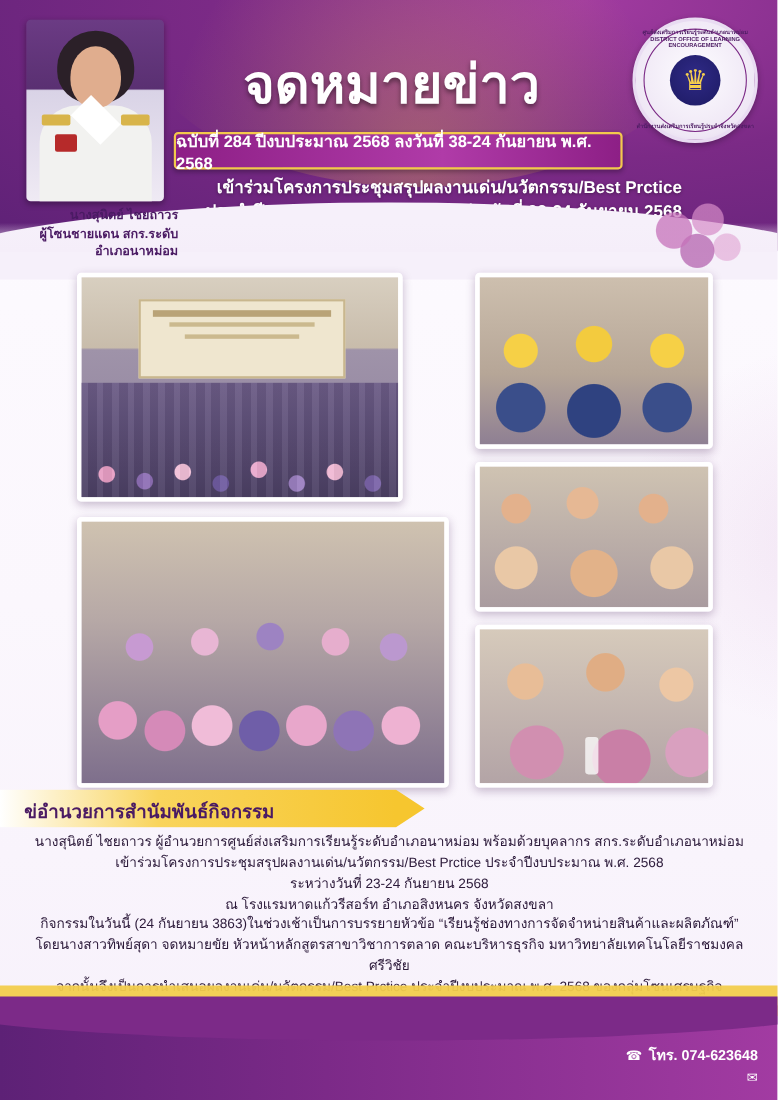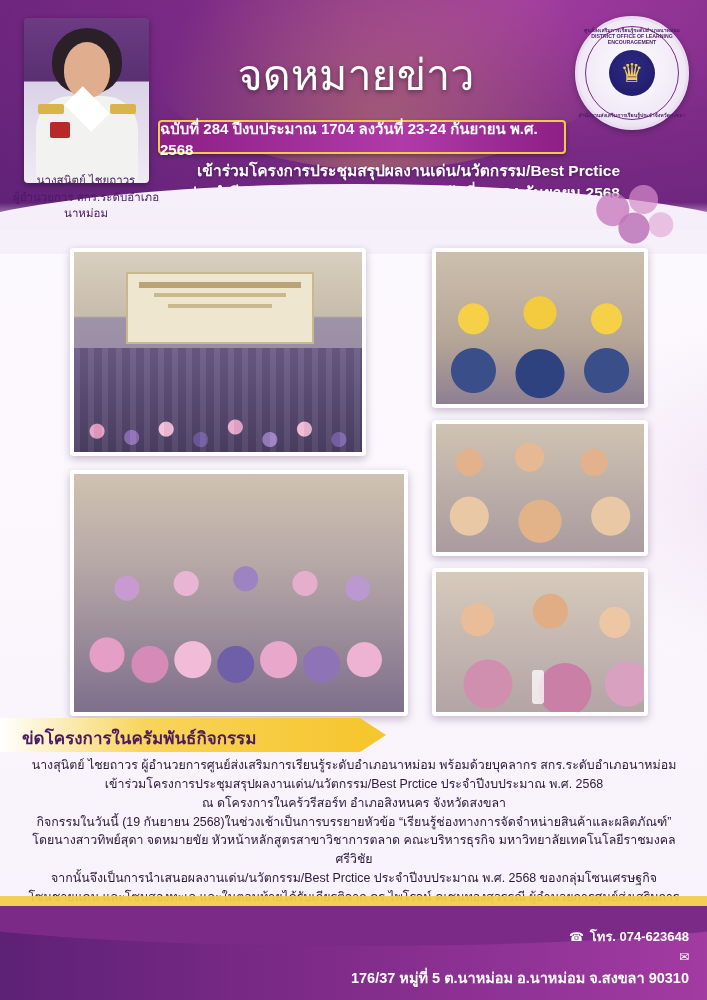"จดหมายข่าว" .main-title { font-size: 43px -> 49px; font-weight: normal -> bold }
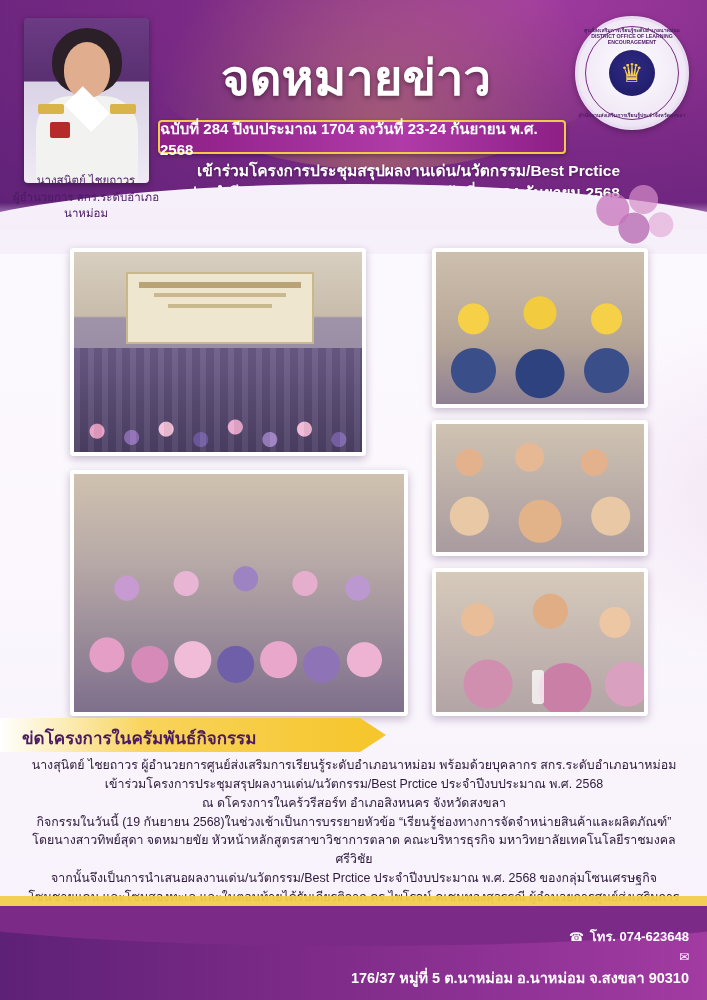"ฉบับที่ 284 ปีงบประมาณ 1704 ลงวันที่" div.issue-bar { text: 1704 ลงวันที่ 23-24 -> 2568 ลงวันที่ 38-24 }
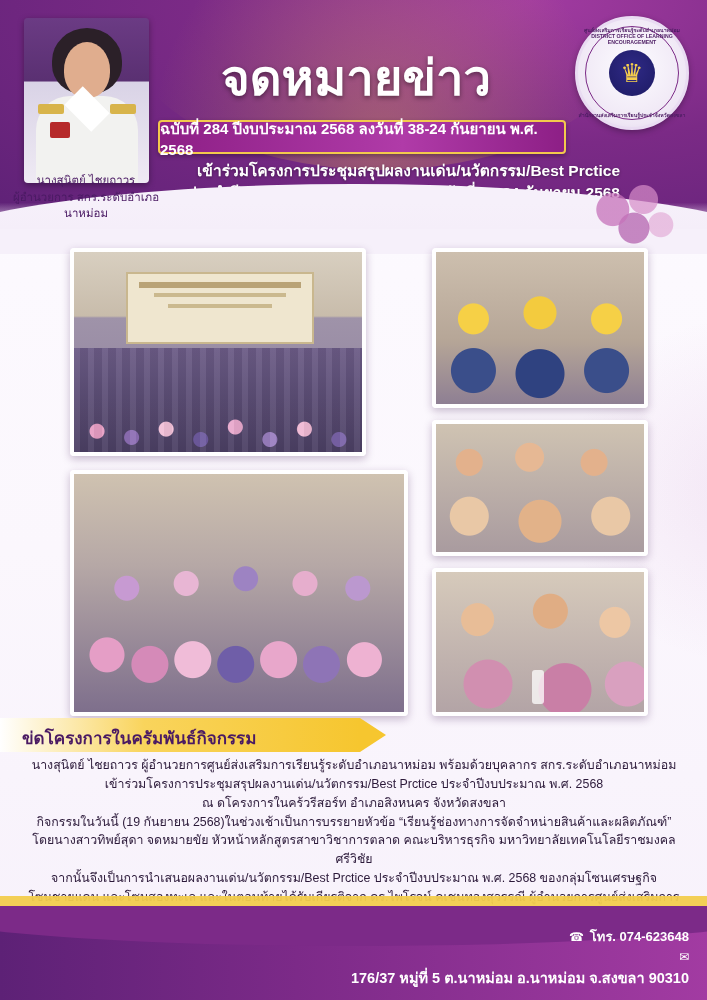"นางสุนิตย์ ไชยถาวร" .dir-name { font-weight: normal -> bold; text-align: center -> right; top: 172px -> 188px }
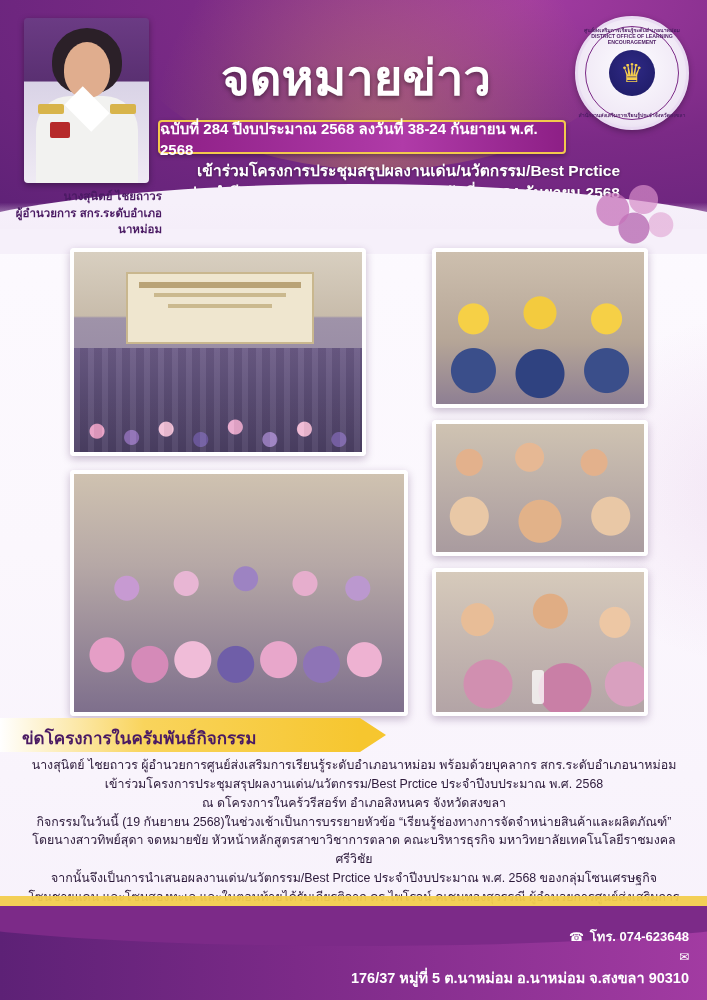"ผู้อำนวยการ สกร.ระดับอำเภอนาหม่อม" div { text: ผู้อำนวยการ -> ผู้โซนชายแดน }
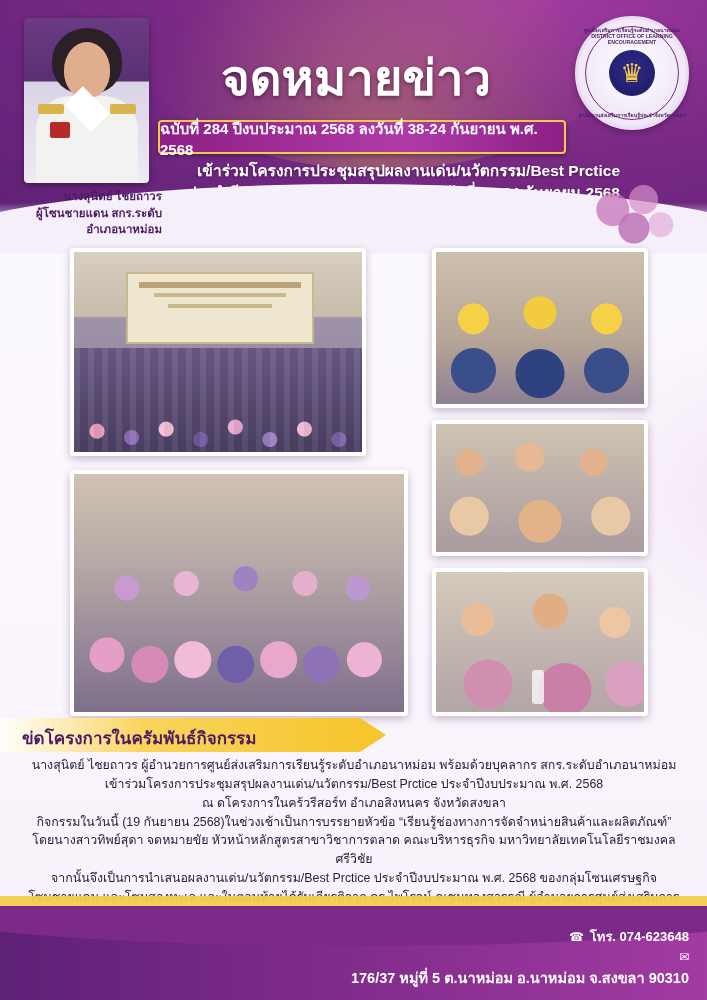"ข่ดโครงการในครัมพันธ์กิจกรรม" div.news-banner-label { text: ข่ดโครงการในครัมพันธ์กิจกรรม -> ข่อำนวยการสำนัมพันธ์กิจกรรม }
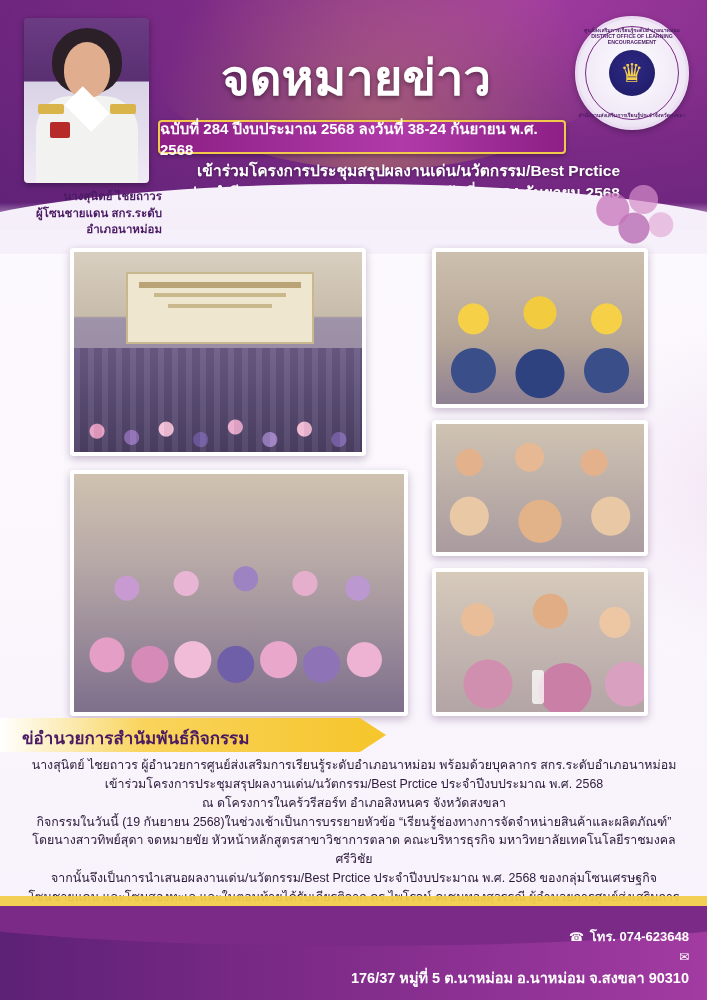"ระหว่างวันที่ 23-24 กันยายน 2568" p { html: none -> <p>ระหว่างวันที่ 23-24 กันยายน 2568</p> }
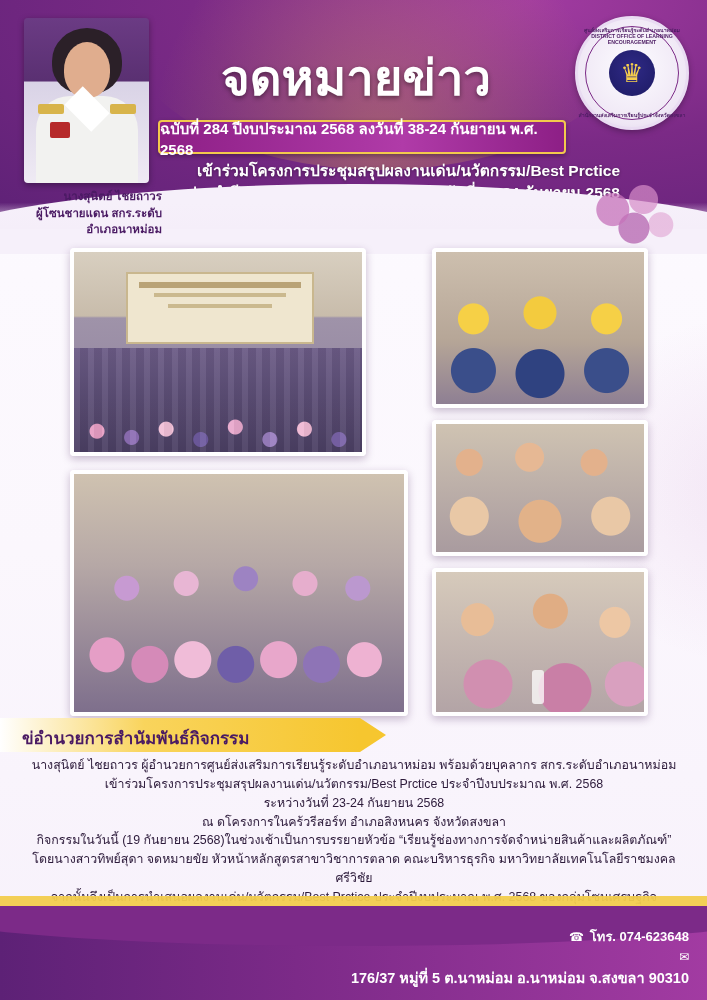"ณ ดโครงการในคร้วรีสอร์ท อำเภอสิงหนคร" p { text: ดโครงการในคร้วรีสอร์ท -> โรงแรมหาดแก้วรีสอร์ท }
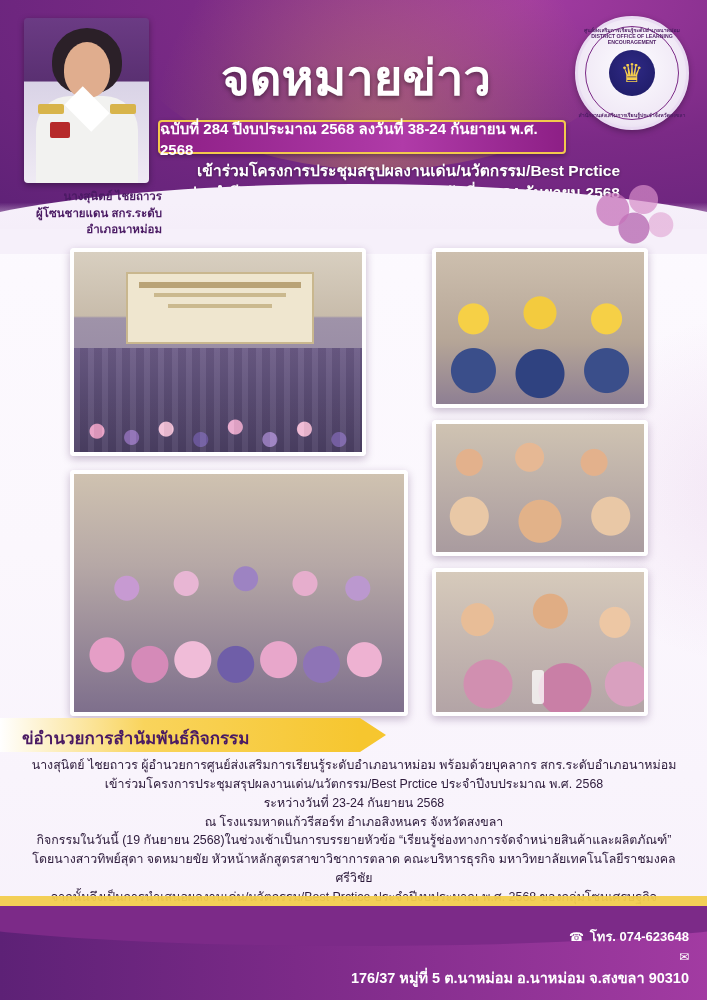"กิจกรรมในวันนี้ (19 กันยายน" p { text: 19 กันยายน 2568 -> 24 กันยายน 3863 }
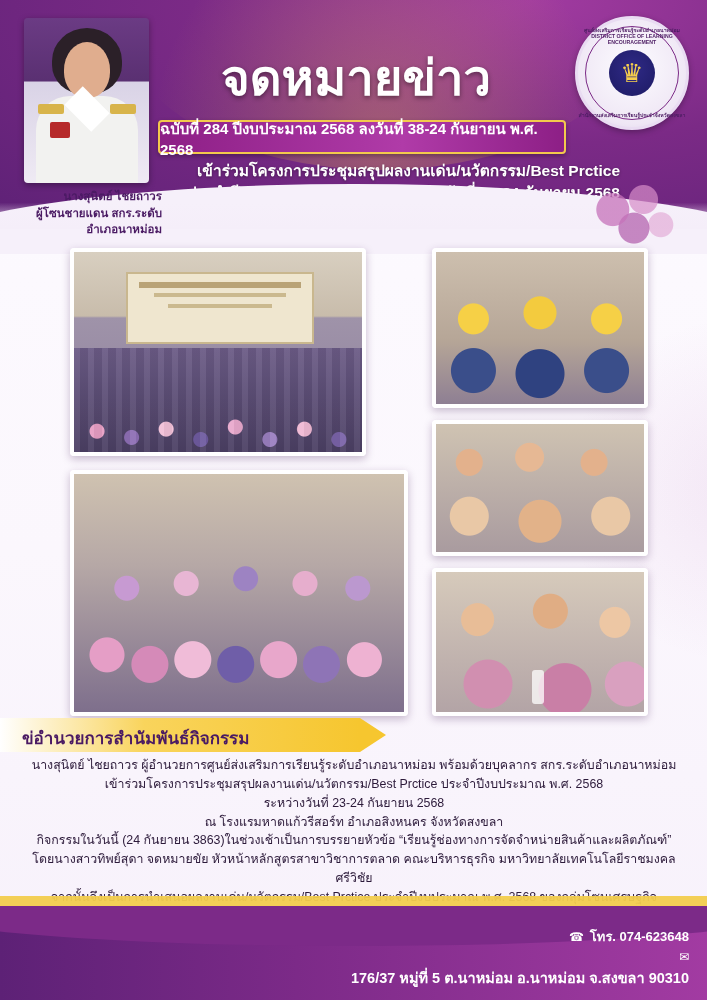"176/37 หมู่ที่ 5 ต.นาหม่อม อ.นาหม่อม" div.line { html: <div> <span>176/37 หมู่ที่ 5 ต.นาหม่อม อ.นาหม่อม จ.สงขลา 90310</span> </div> -> none }
